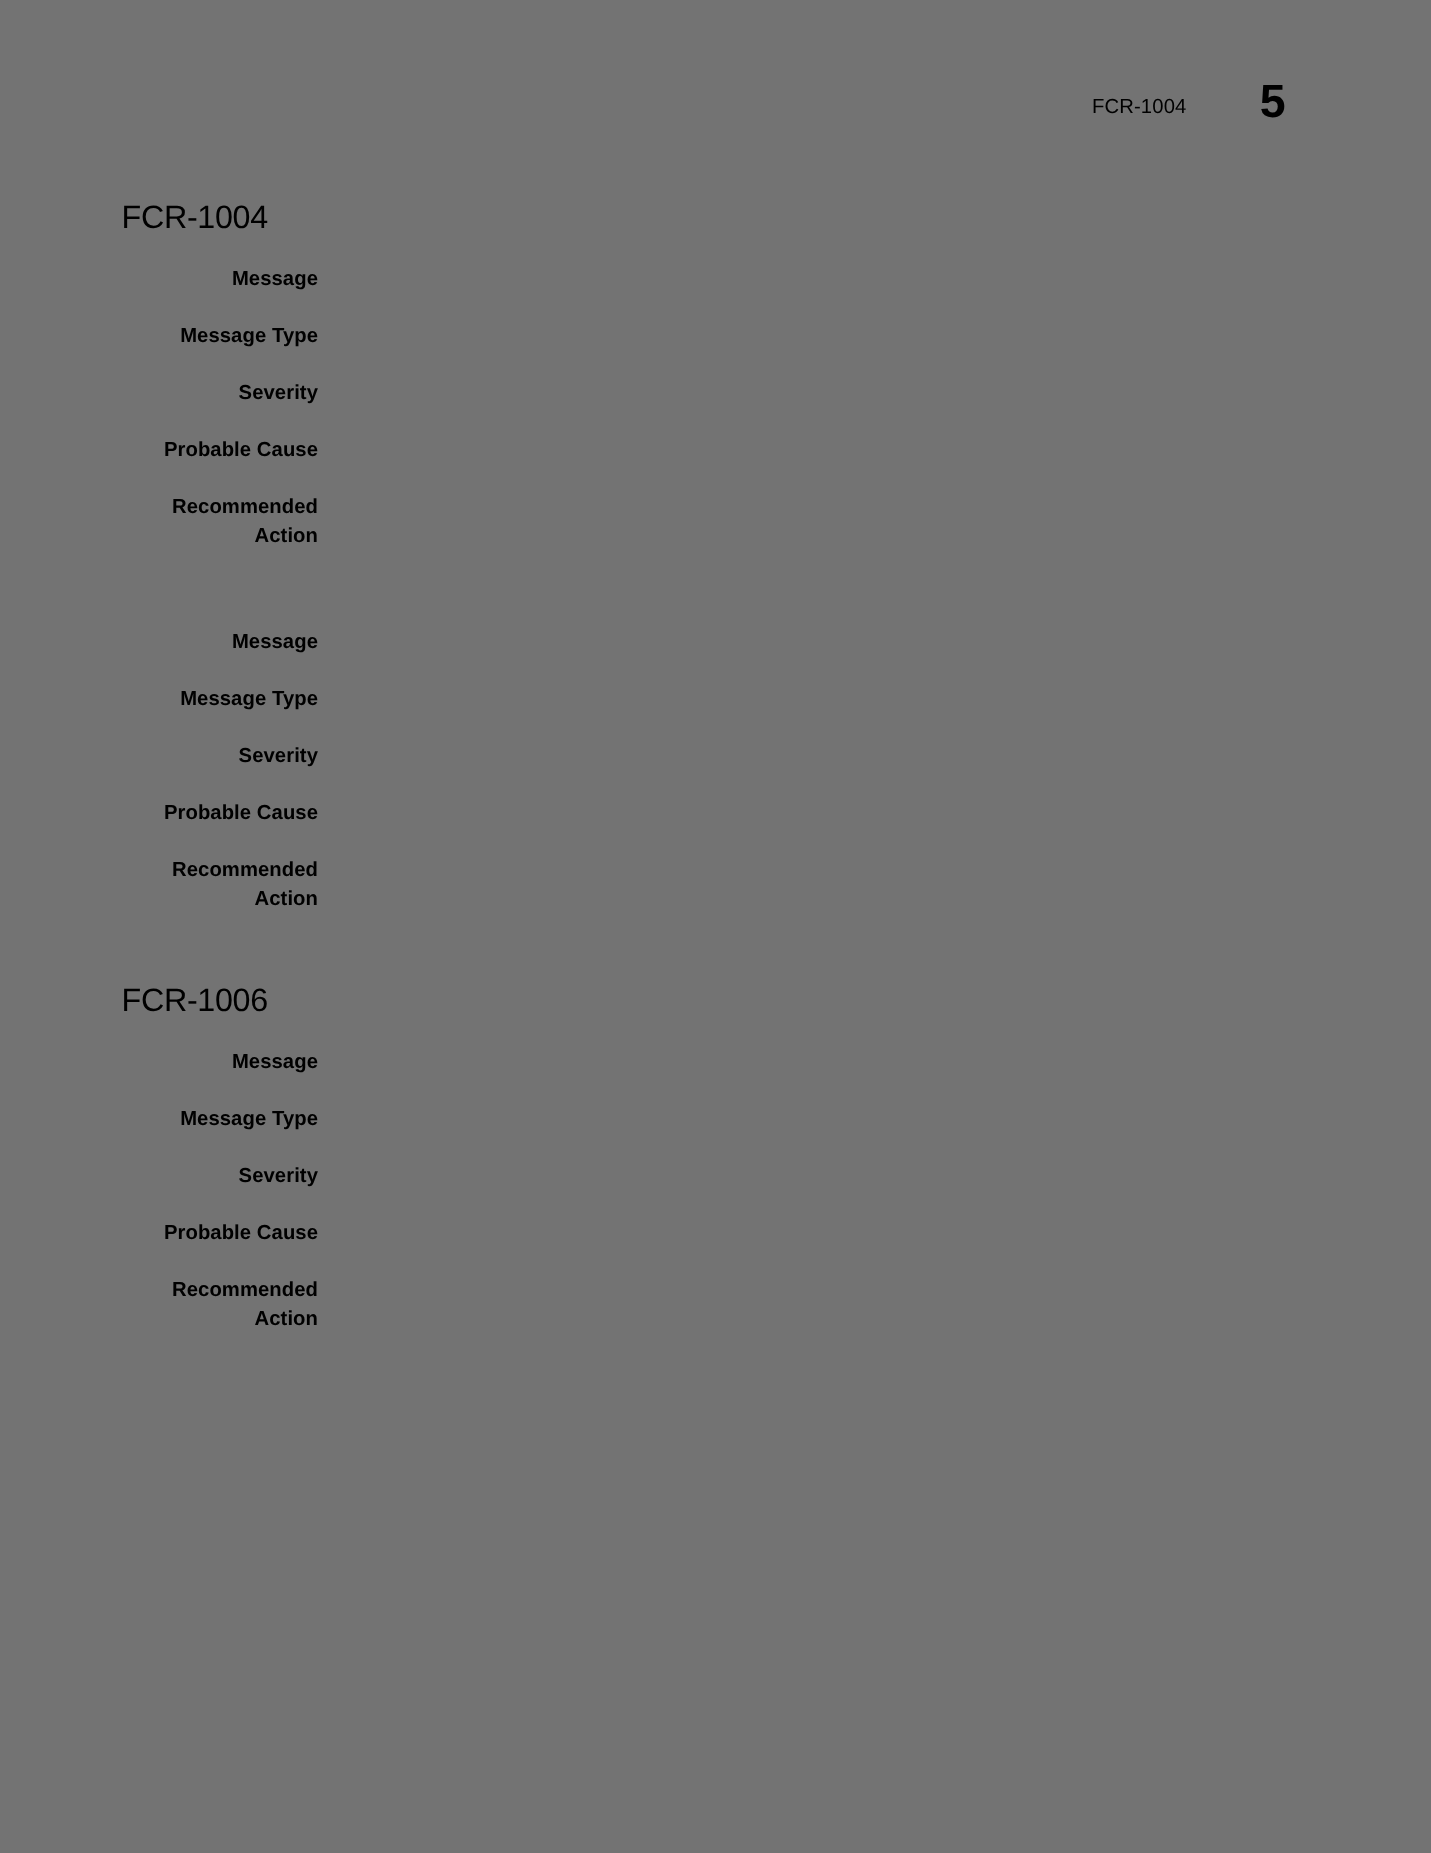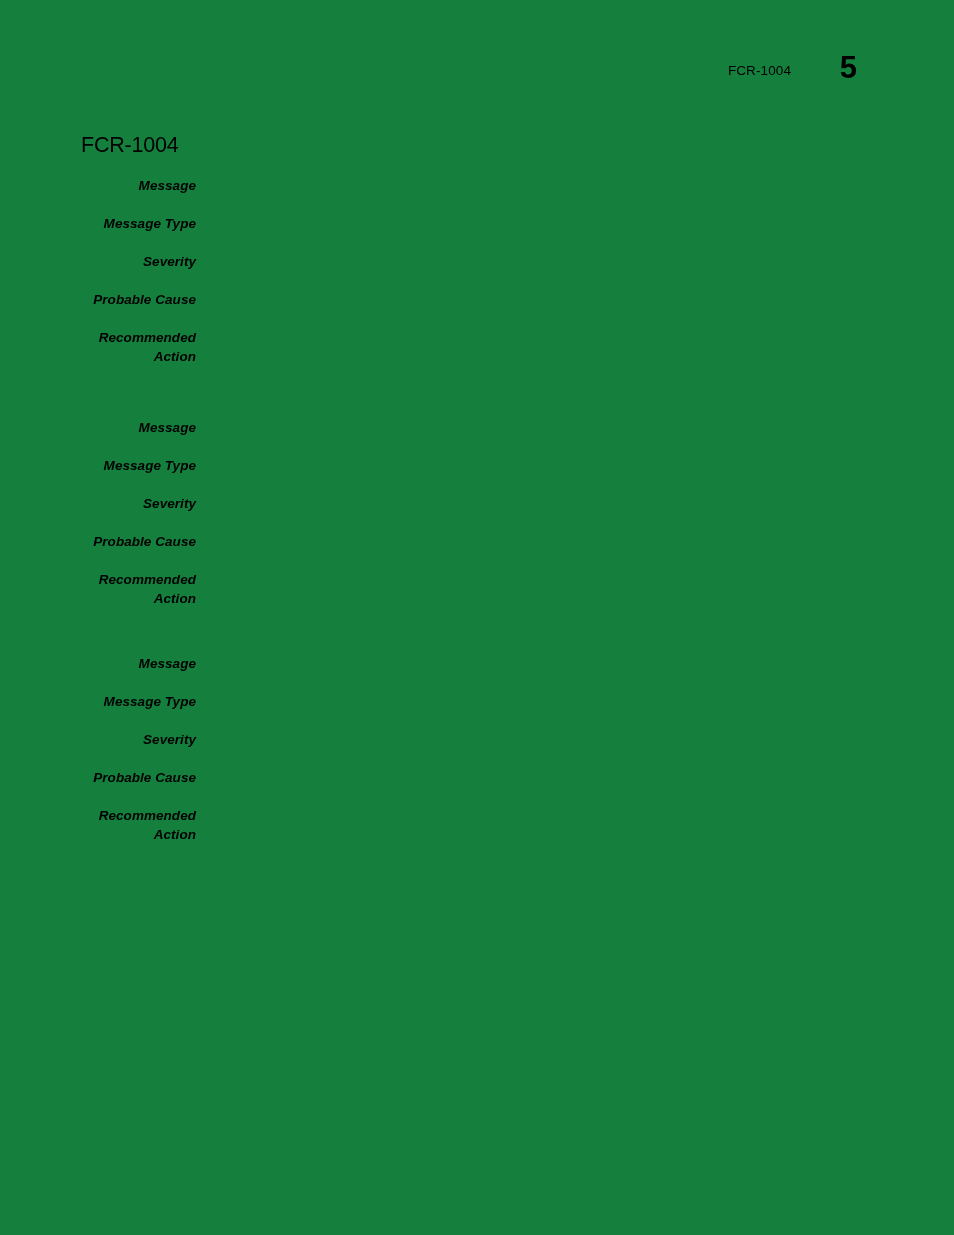"FCR-1004" .page { background: #15803d -> #737373 }
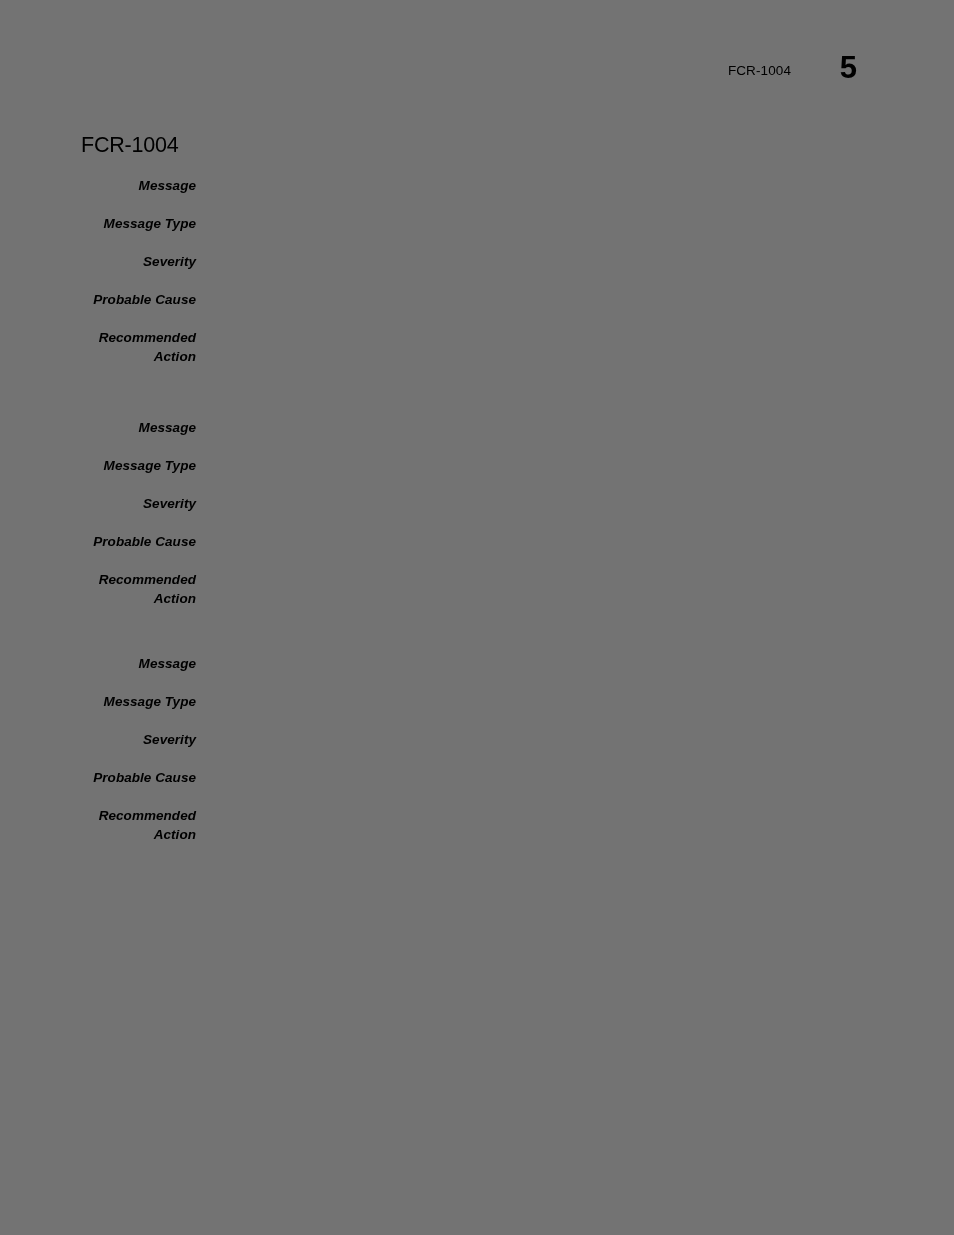"Message" .field-list { font-style: italic -> none; margin: 0 -> 16px }
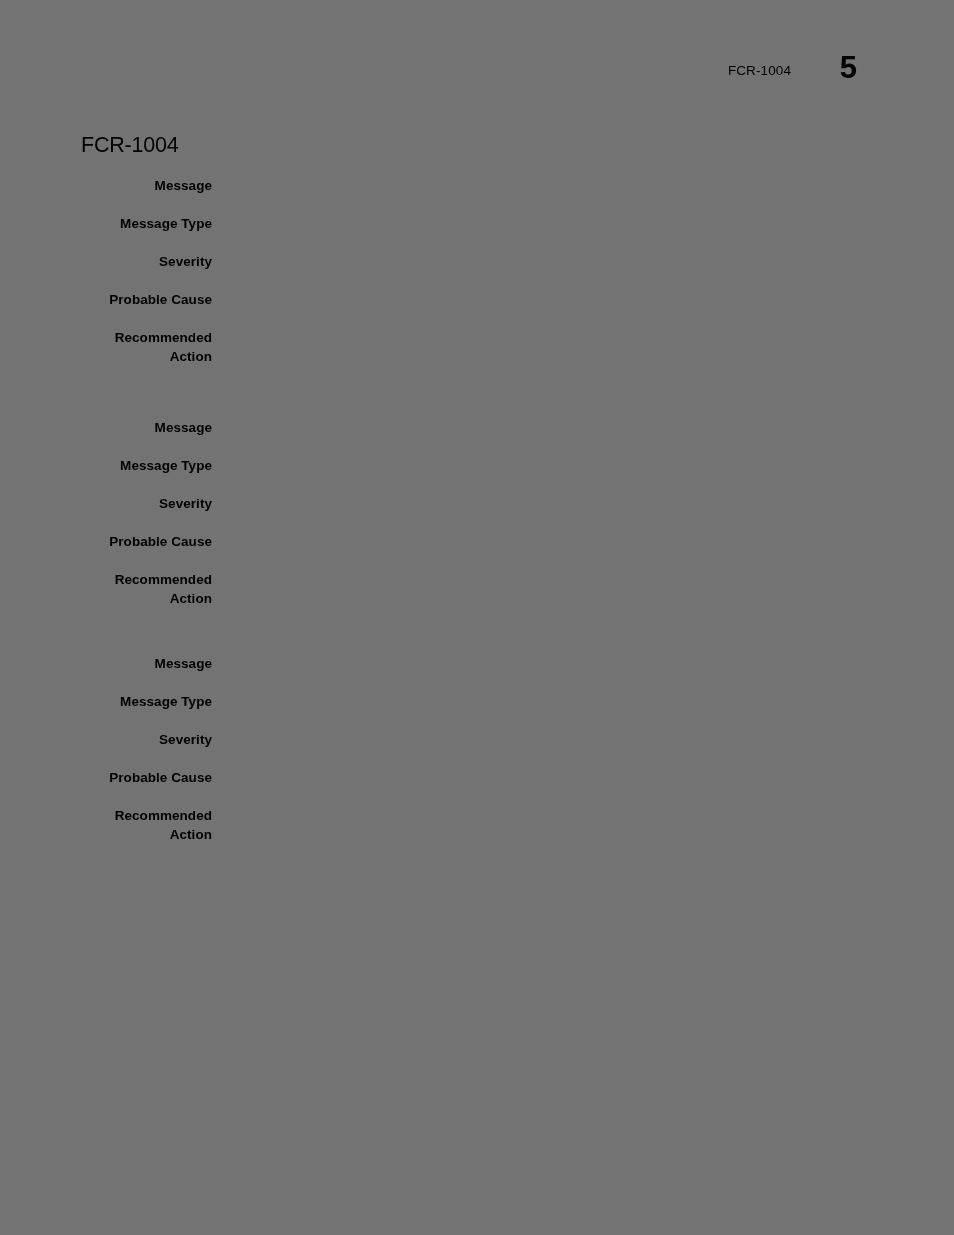"FCR-1006" h2.section-heading { html: none -> <h2>FCR-1006</h2> }
